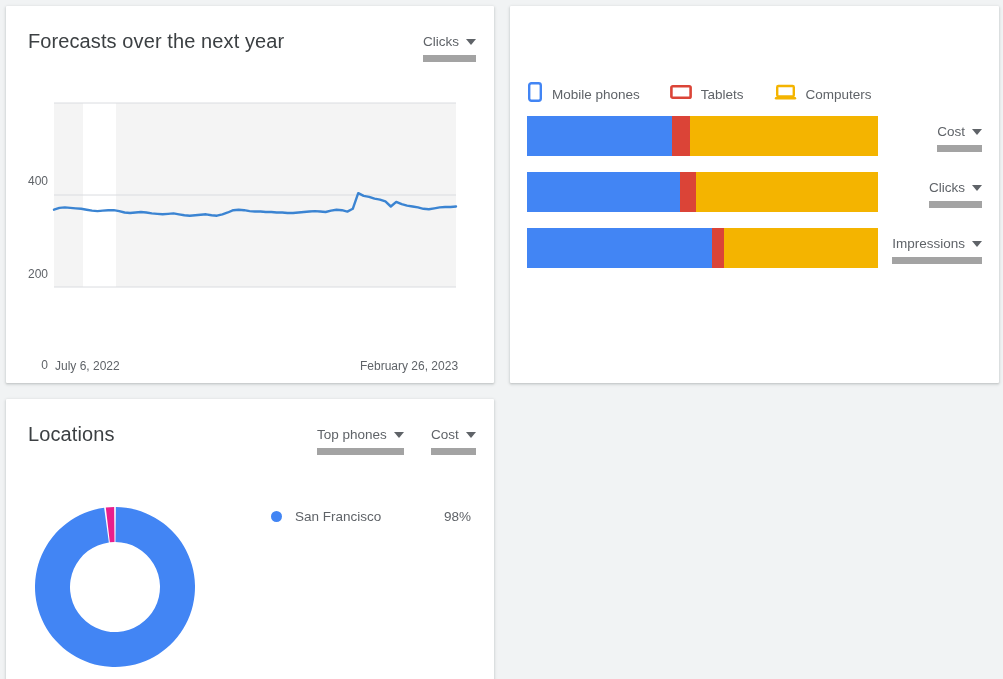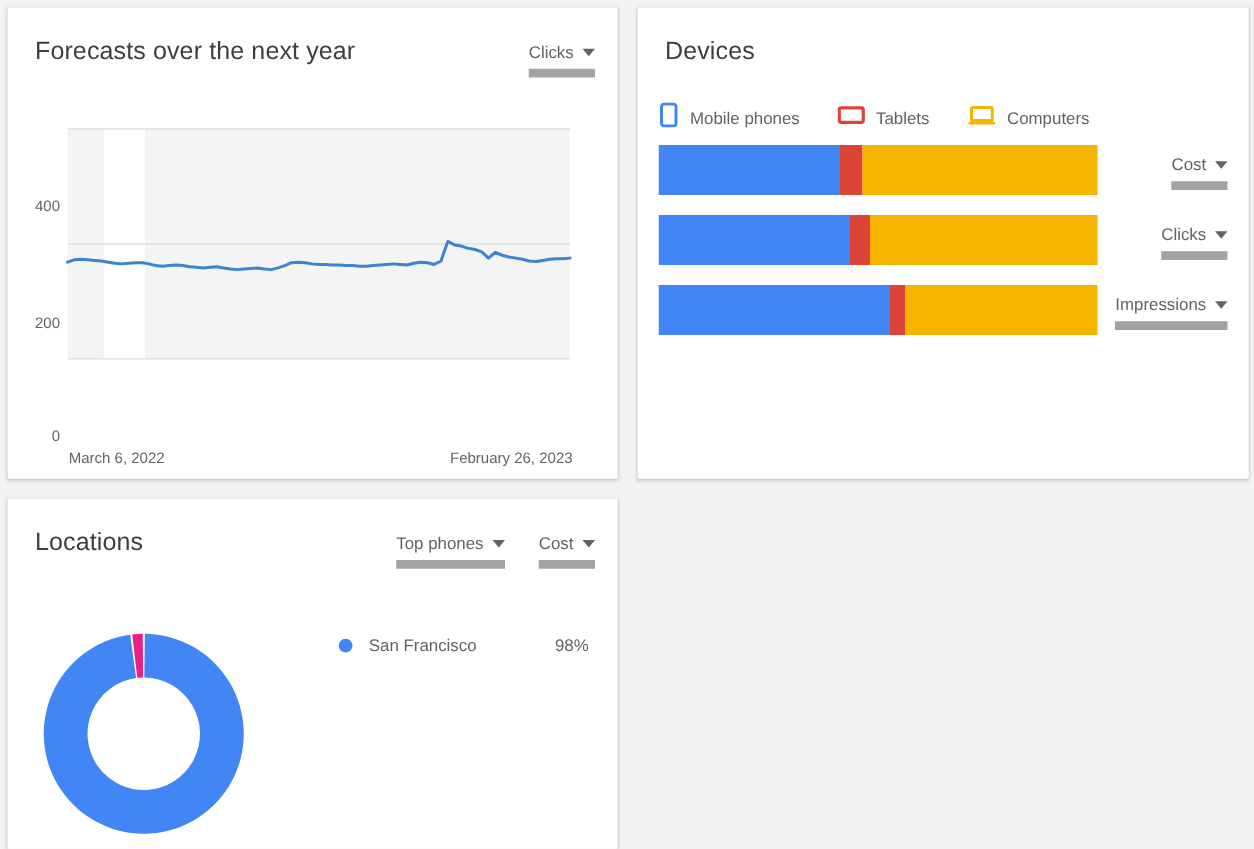"Devices" div.card-head { html: <div> <div>Devices</div> </div> -> none }
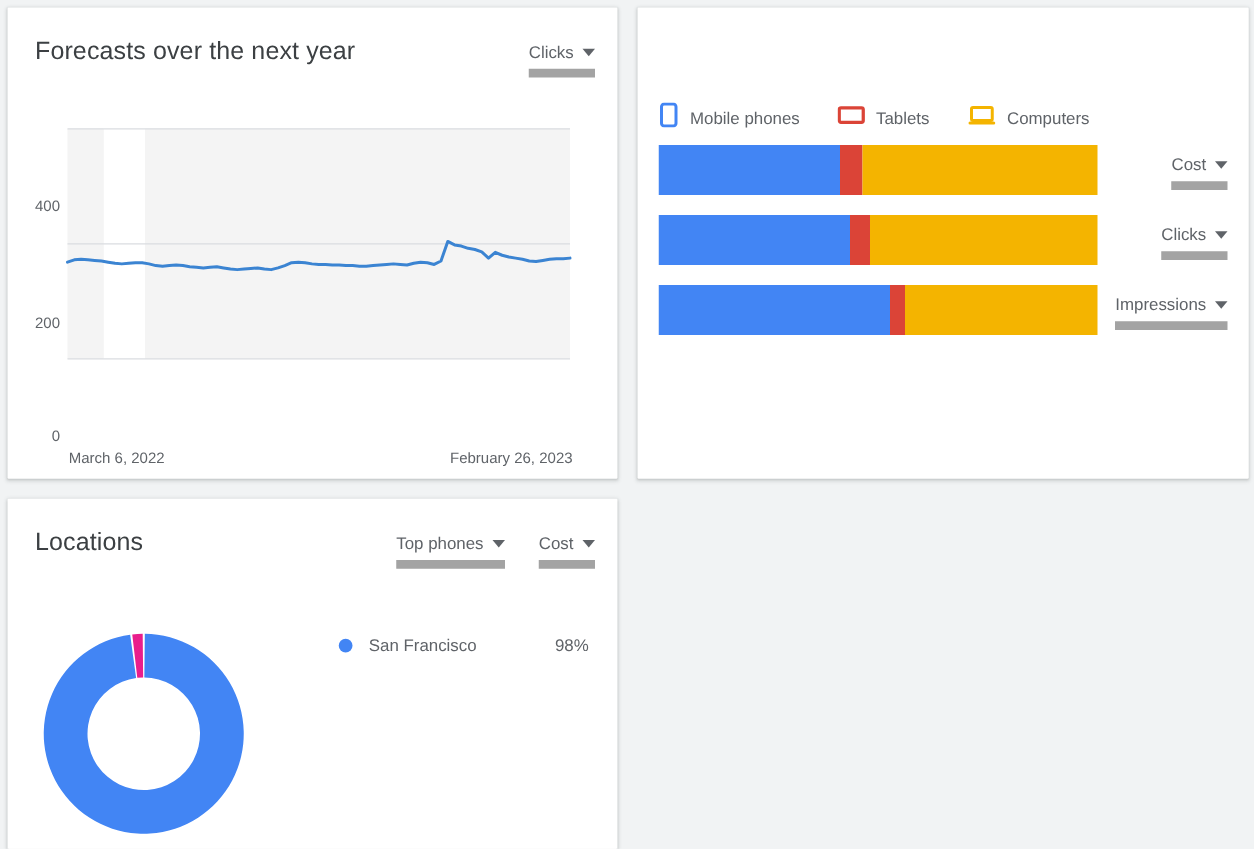"400" .y-label { margin-top: none -> 16px }
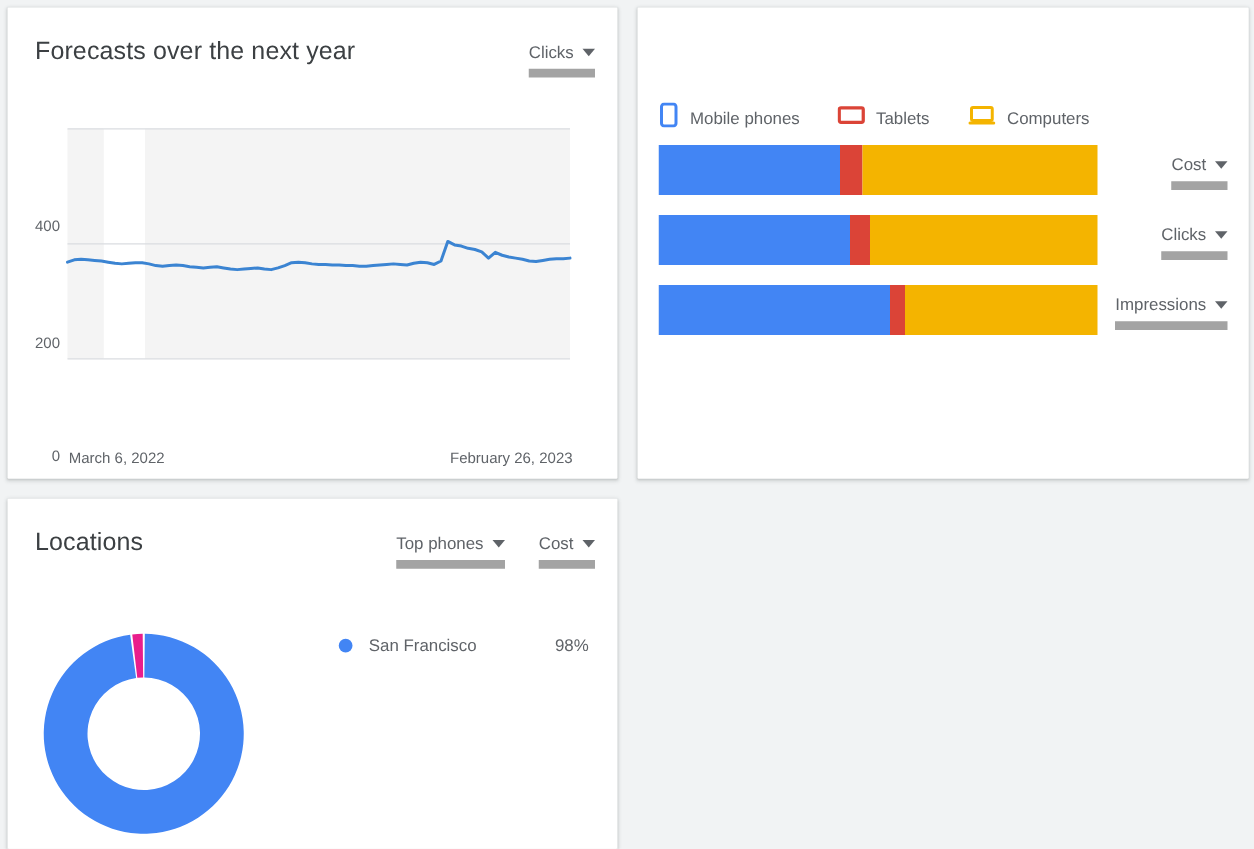"March 6, 2022" div.axis-label { text: March -> July }
